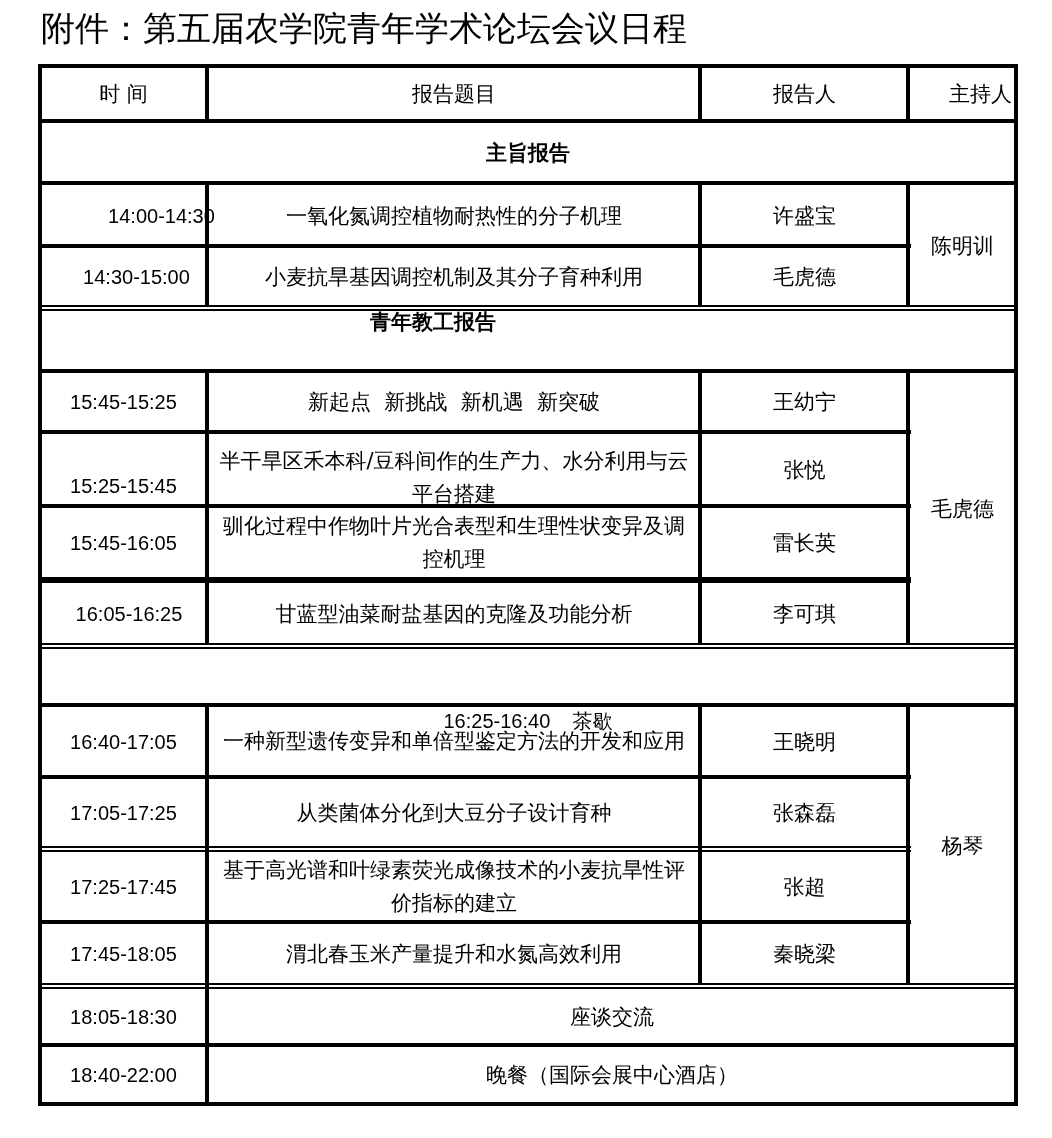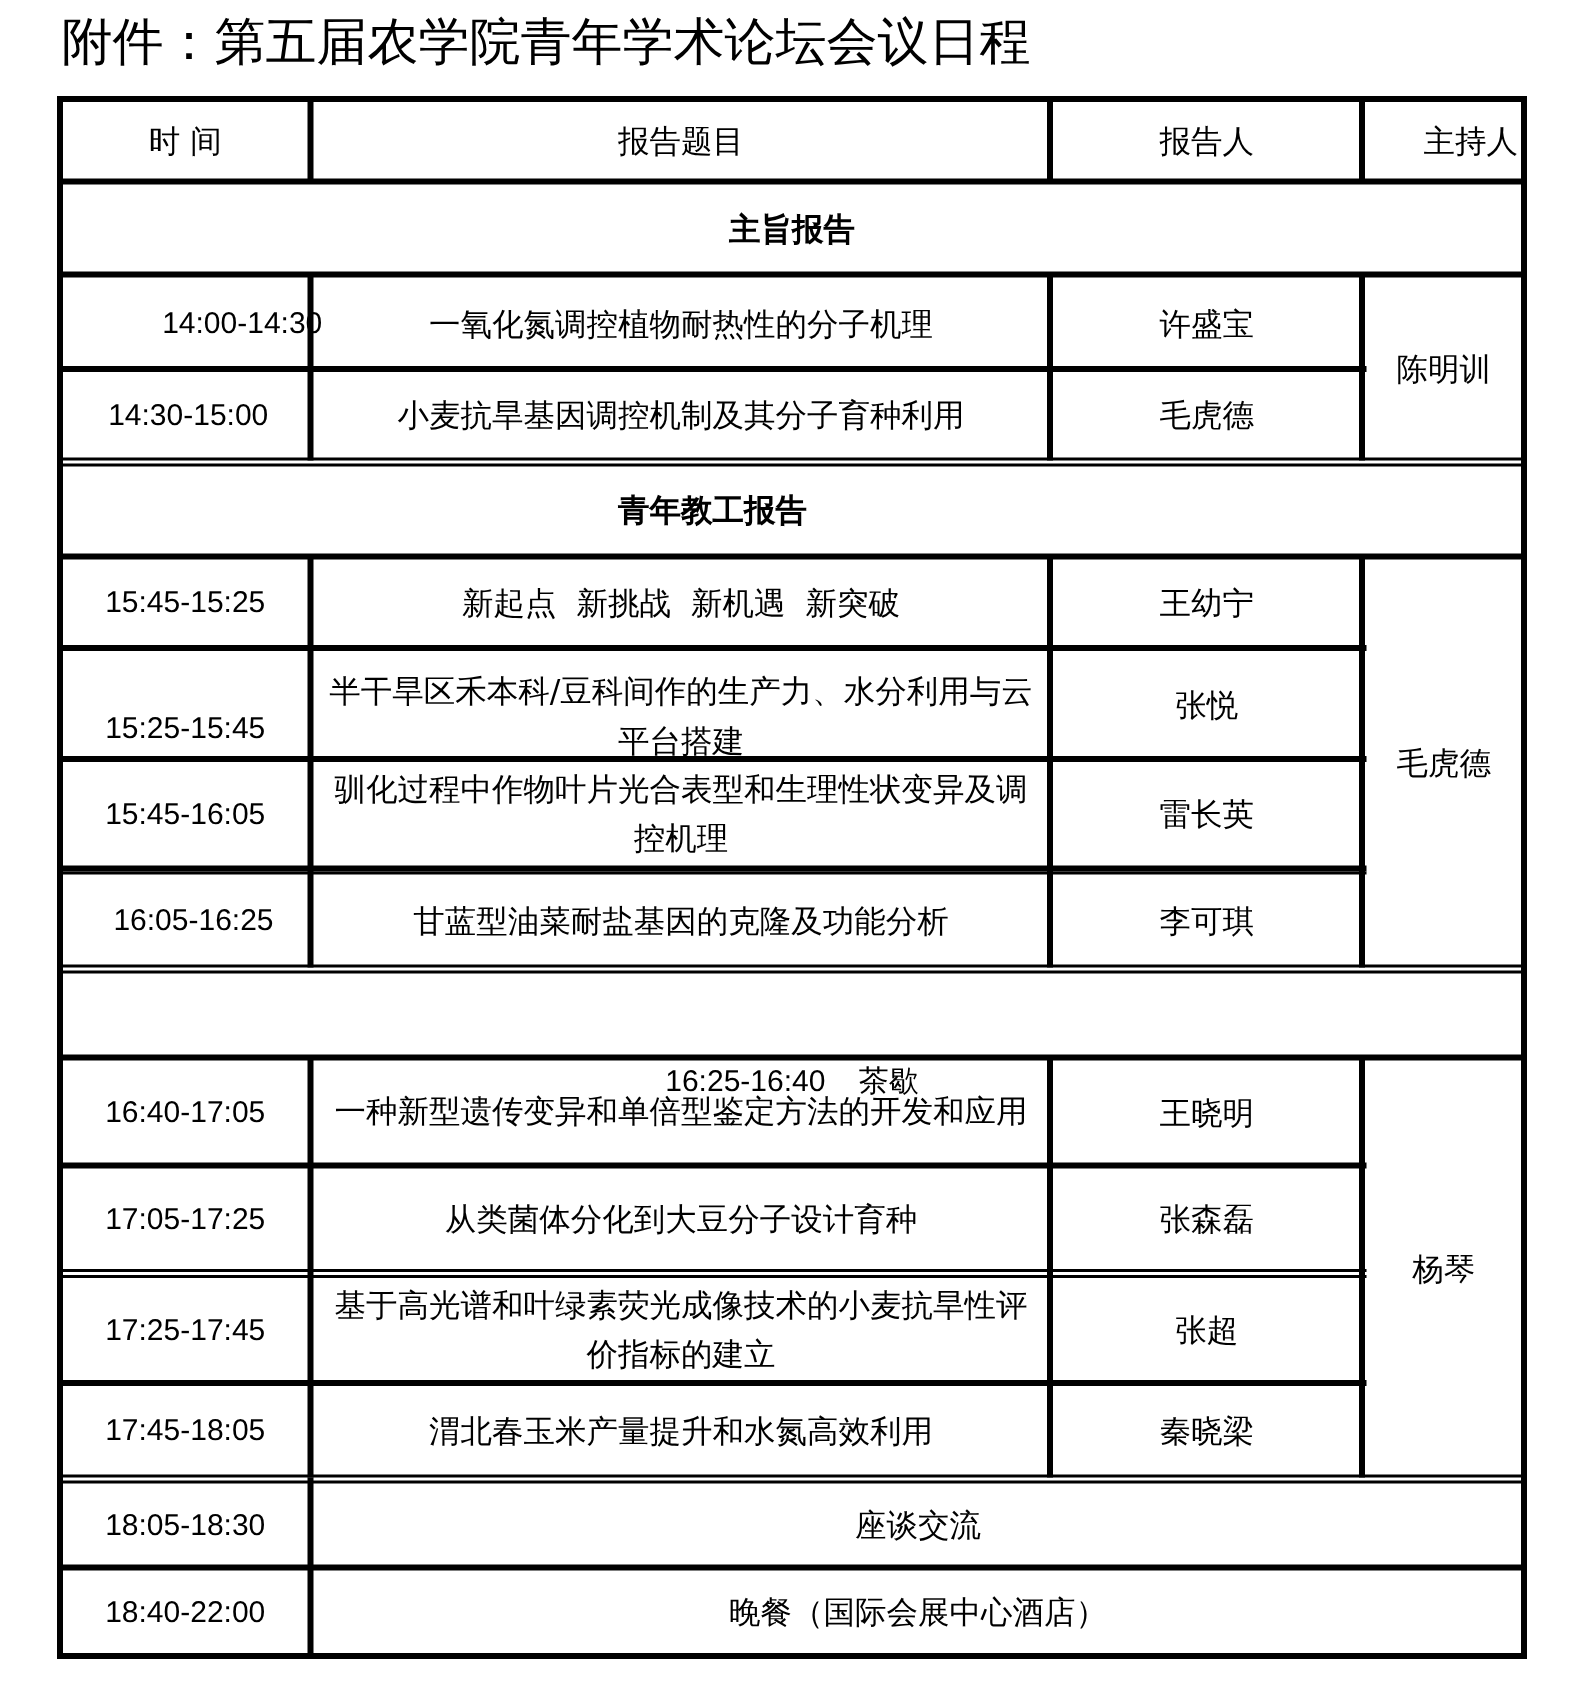"14:30-15:00" div.cell { left: 31px -> 42px }
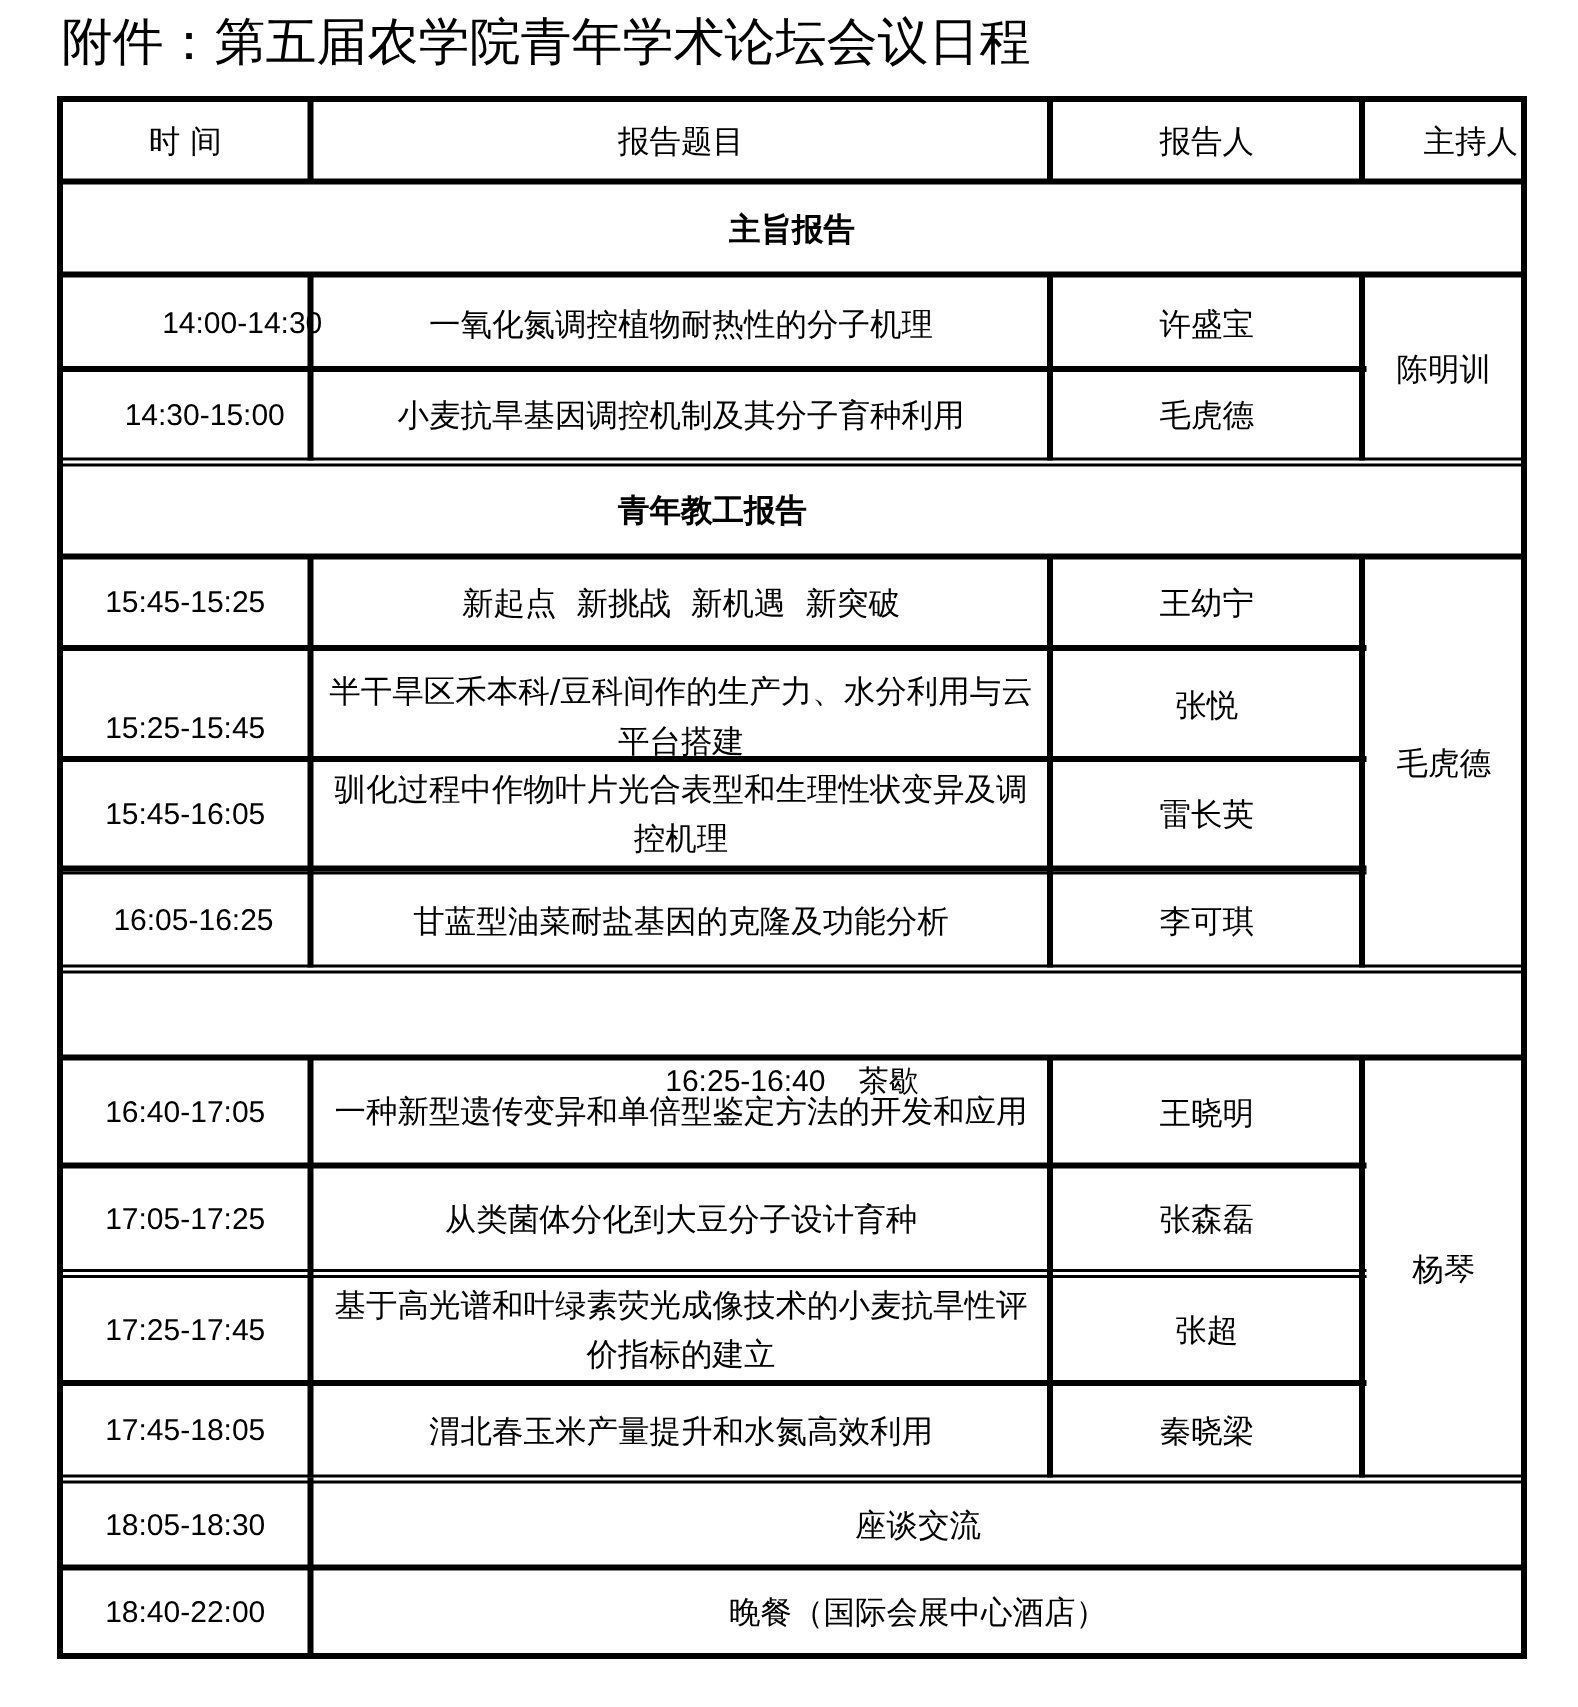"青年教工报告" div.cell { margin-left: 42px -> none; top: 311px -> 293px }
